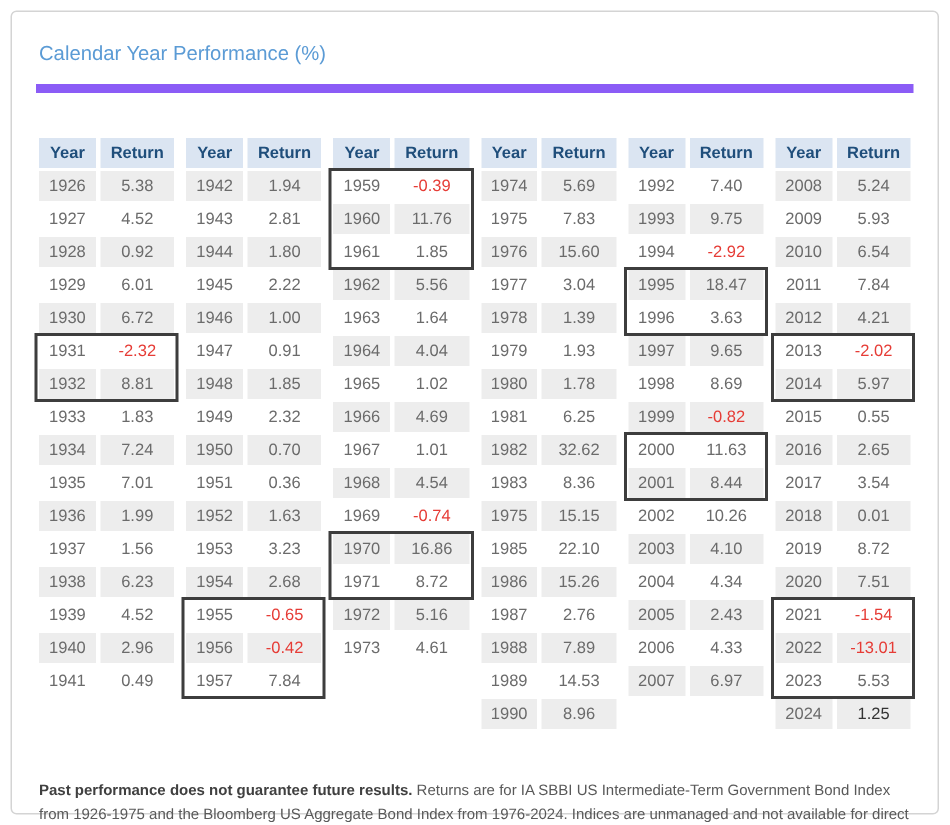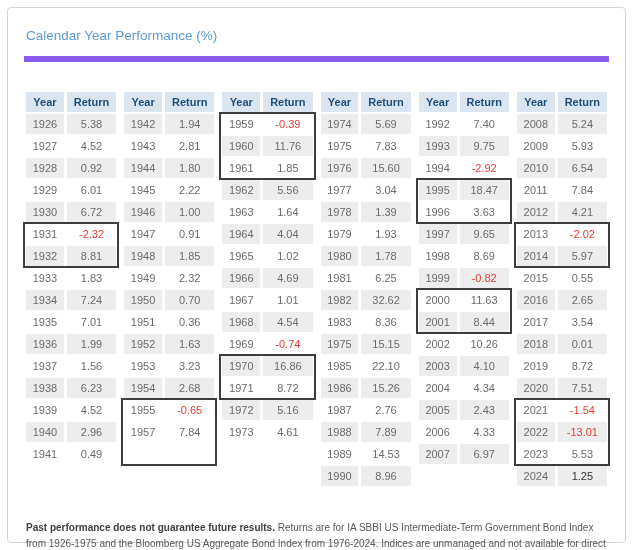"1956" div.row { html: none -> <div> <div>1956</div> <div>-0.42</div> </div> }
